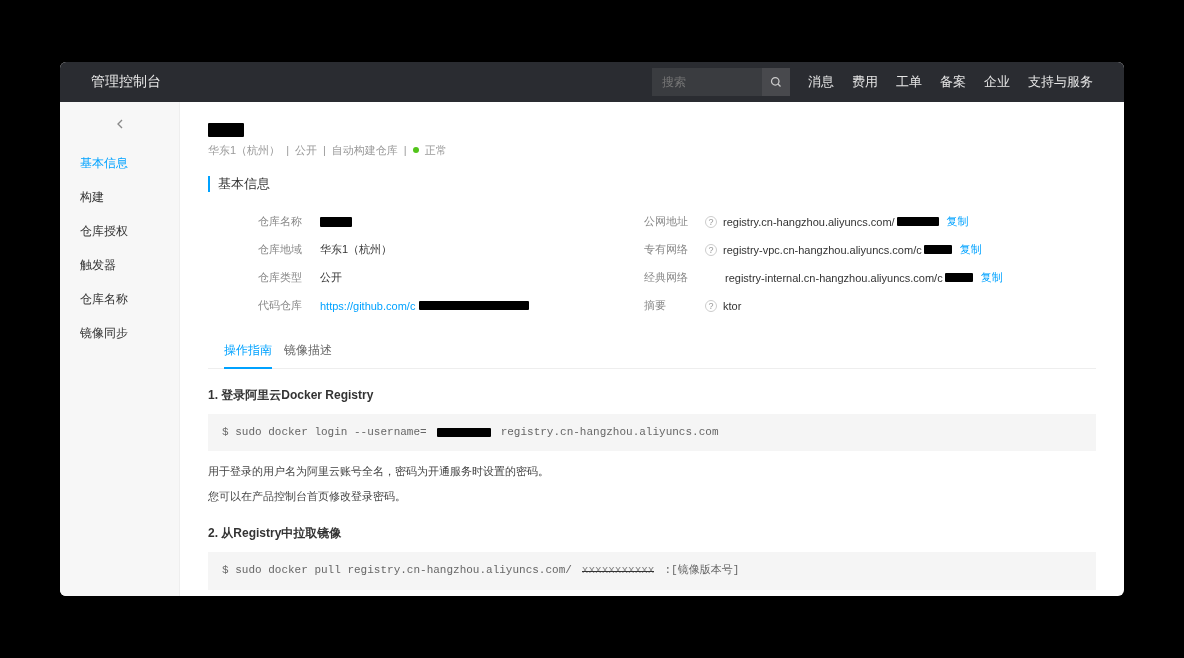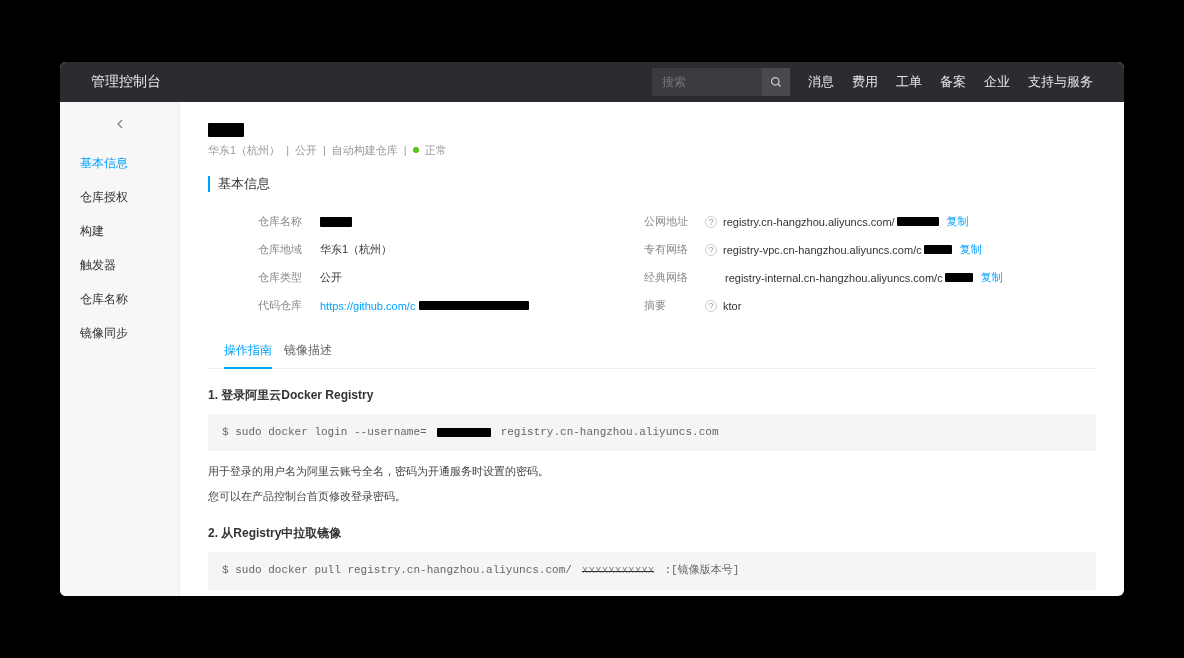"仓库授权" div.side-item { order: before "构建" -> after "构建" }
